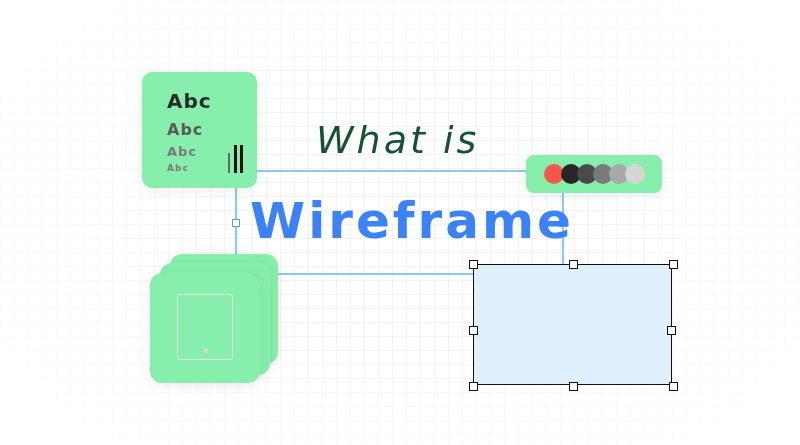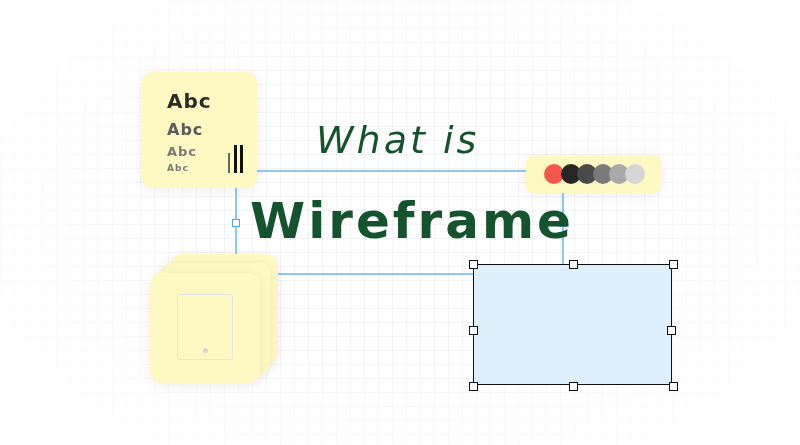"Abc" .card { background: #fef9c3 -> #86efac }
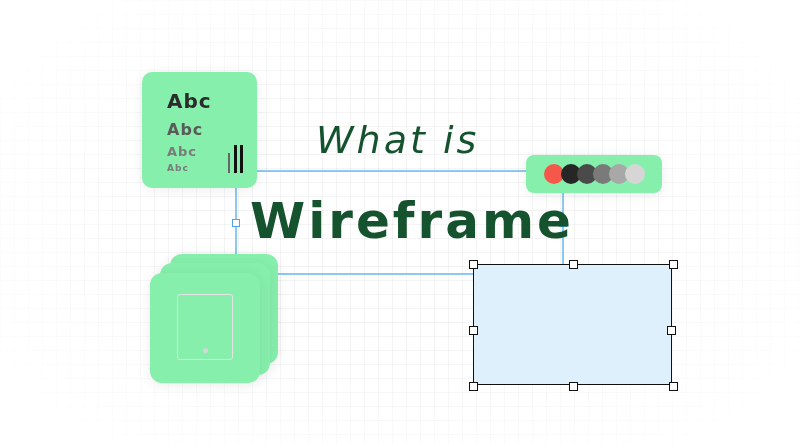"Wireframe" .wireframe { color: #14532d -> #3b82f6 }
